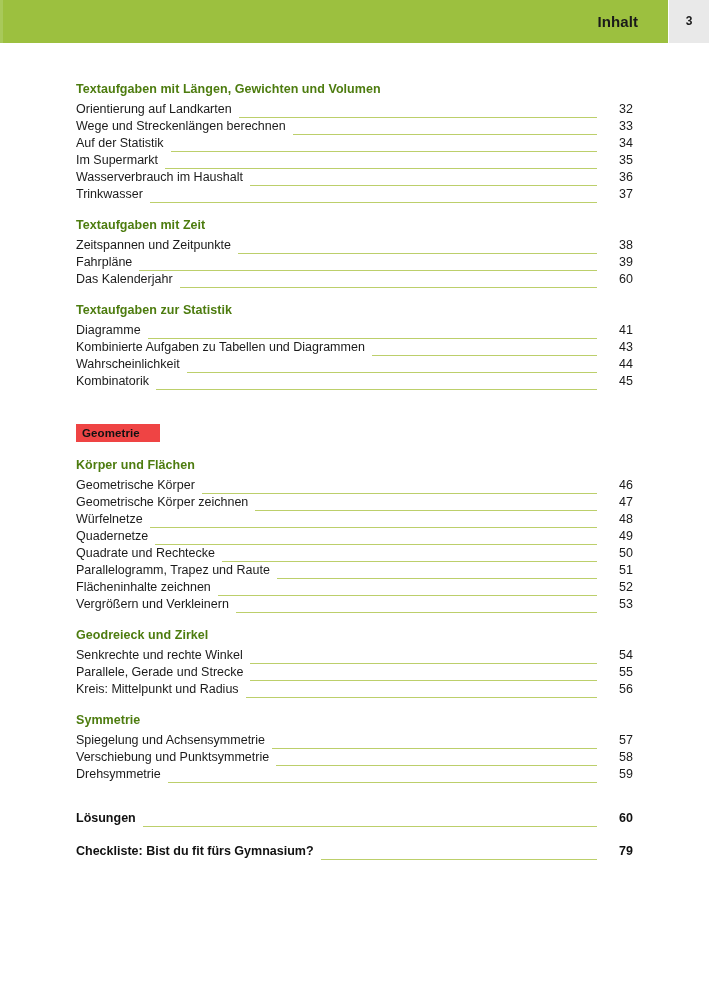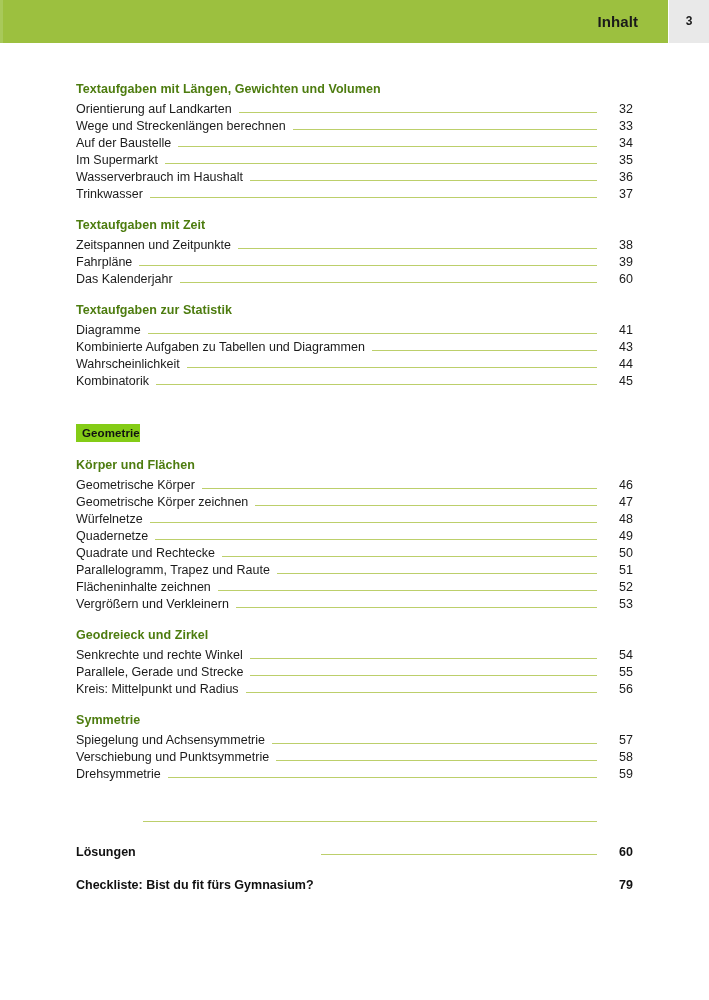"Orientierung auf Landkarten" .toc-row { align-items: flex-start -> flex-end }
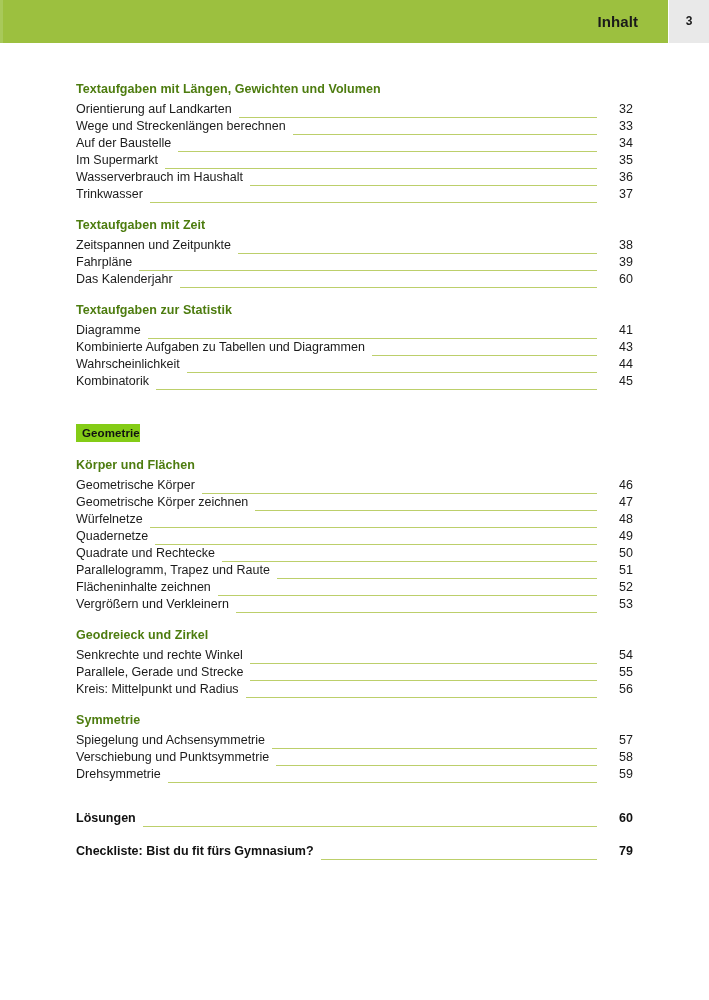"Auf der Baustelle" span.toc-label { text: Baustelle -> Statistik }
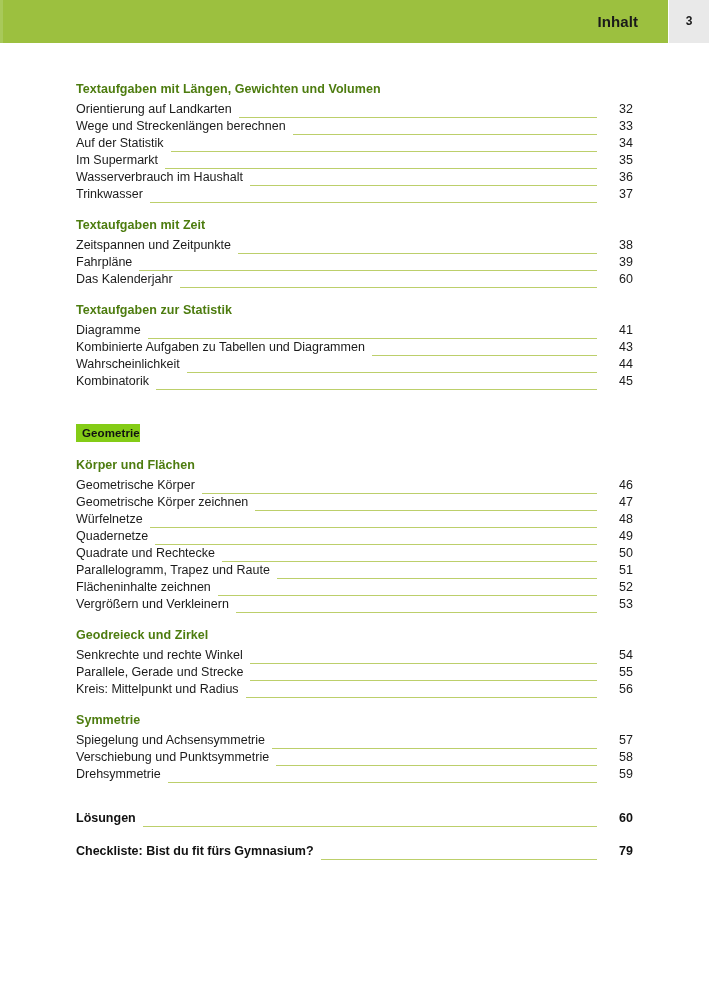"Geometrie" .category-badge { background: #84cc16 -> #ef4444; padding: 3px 0 3px 6px -> 3px 20px 3px 6px }
